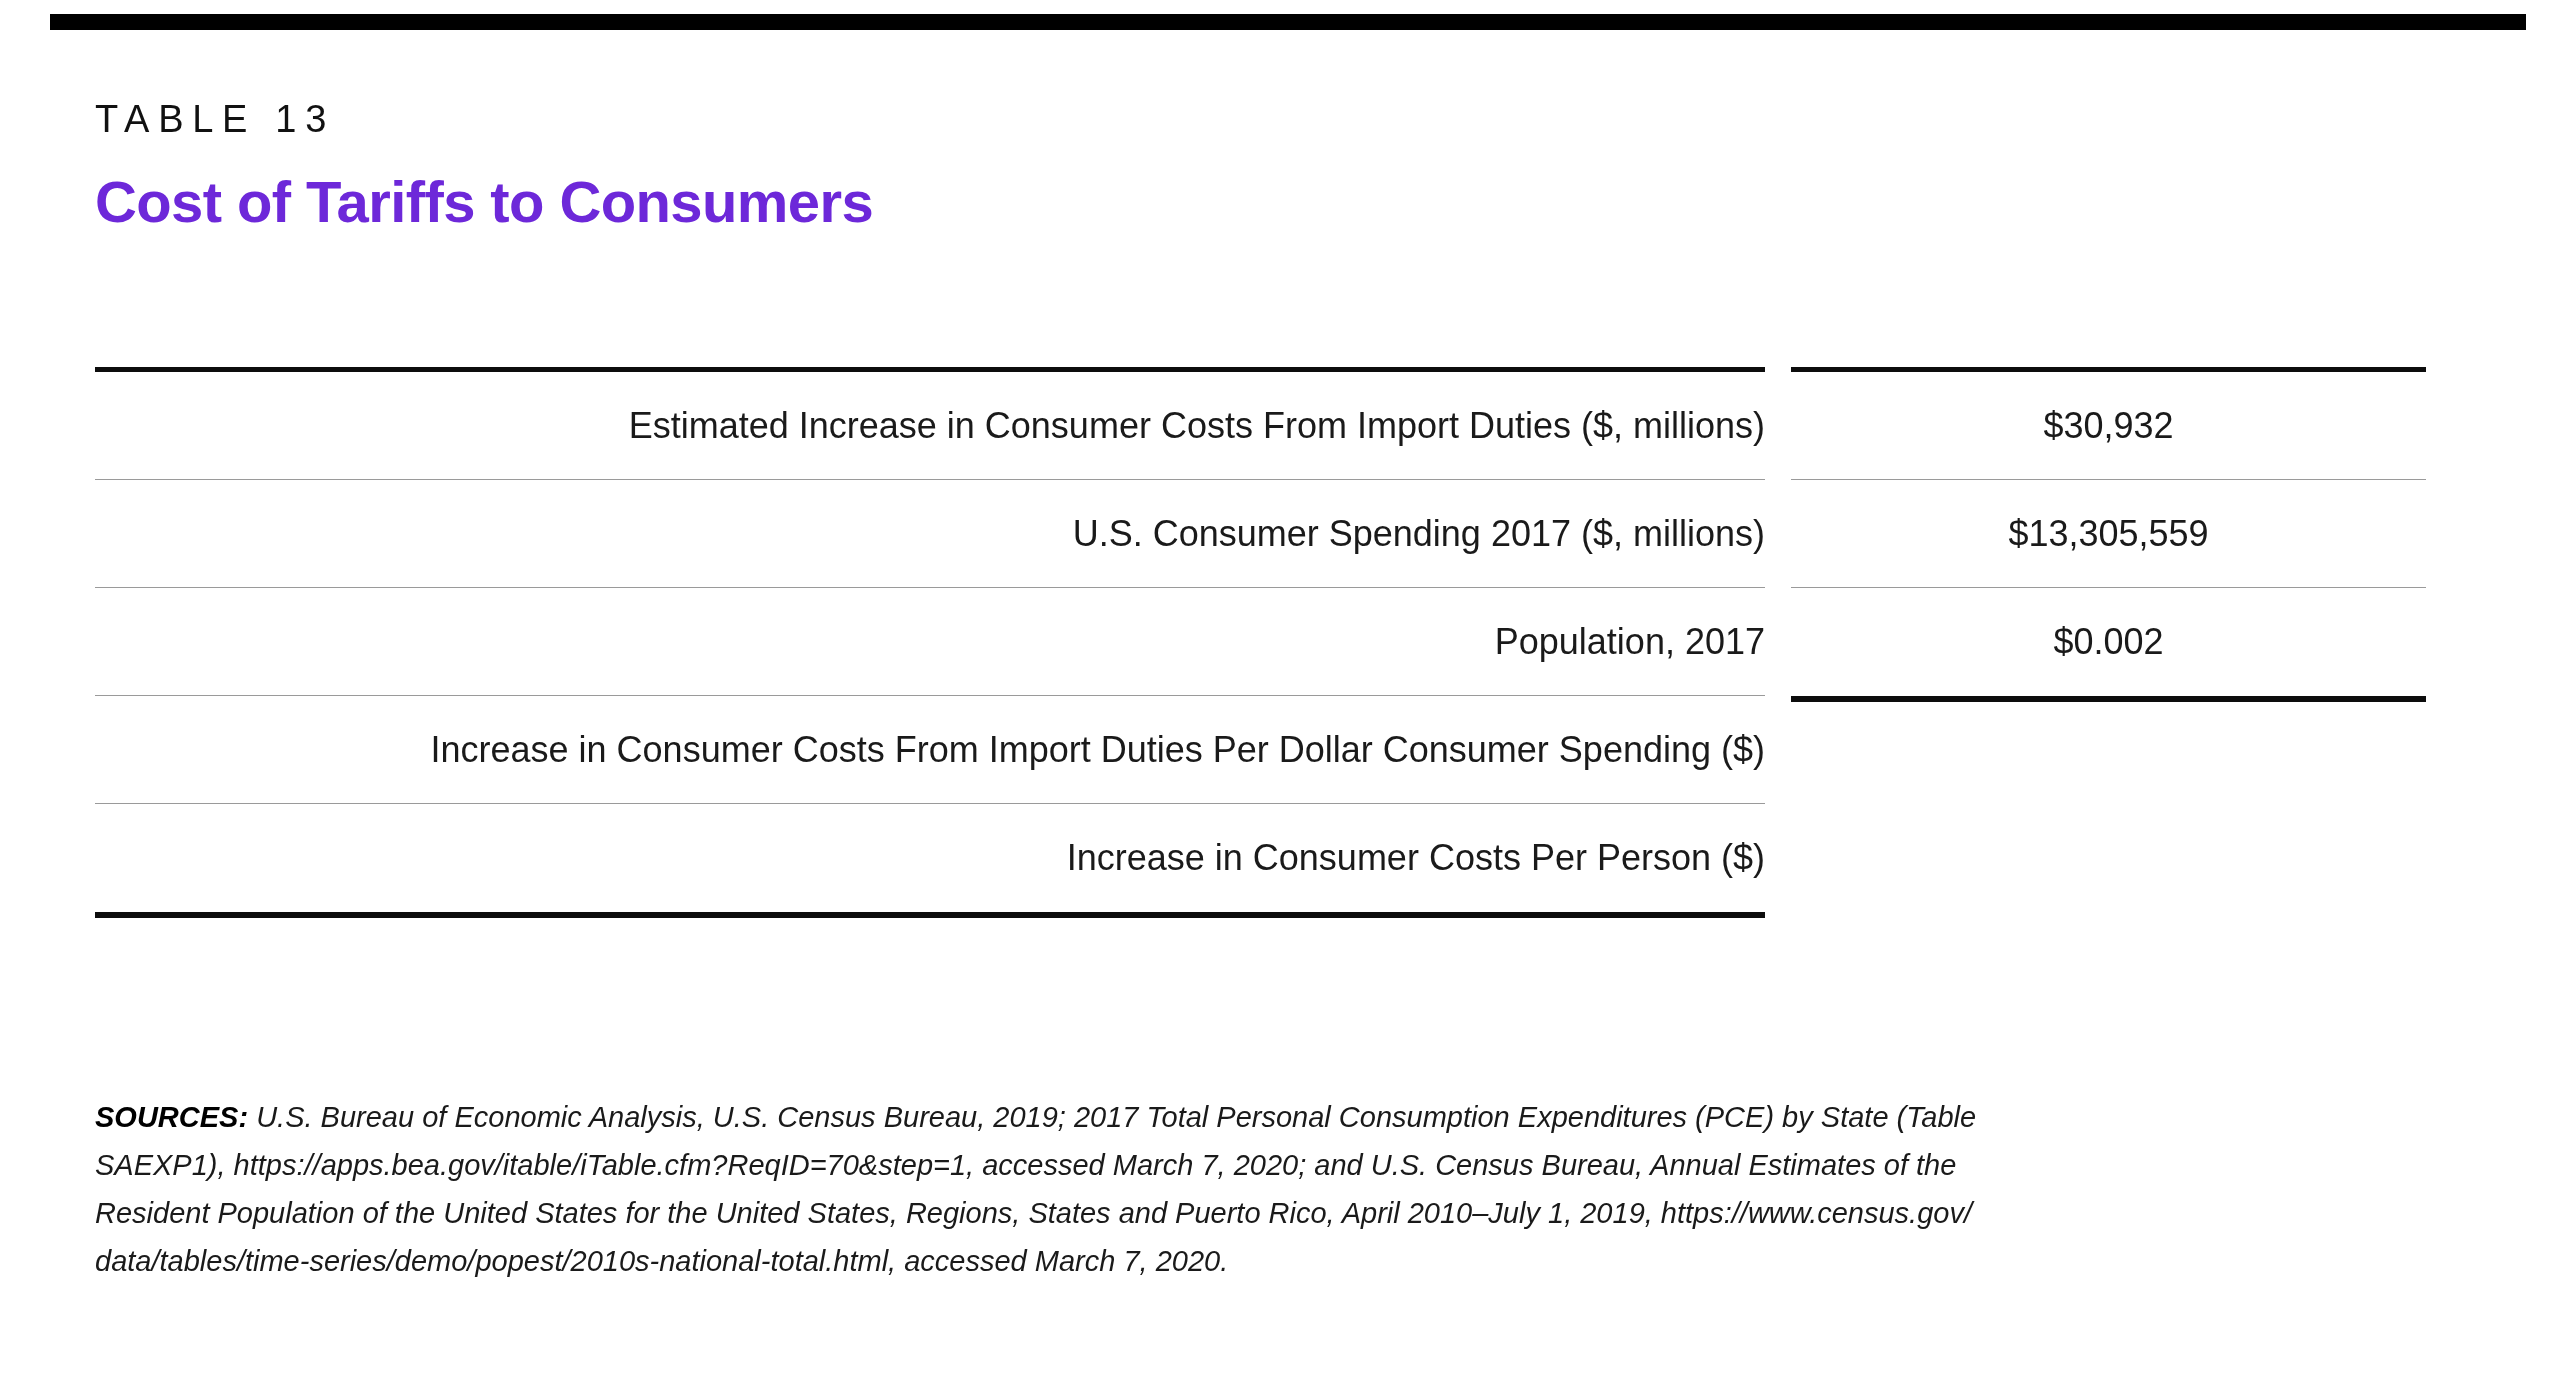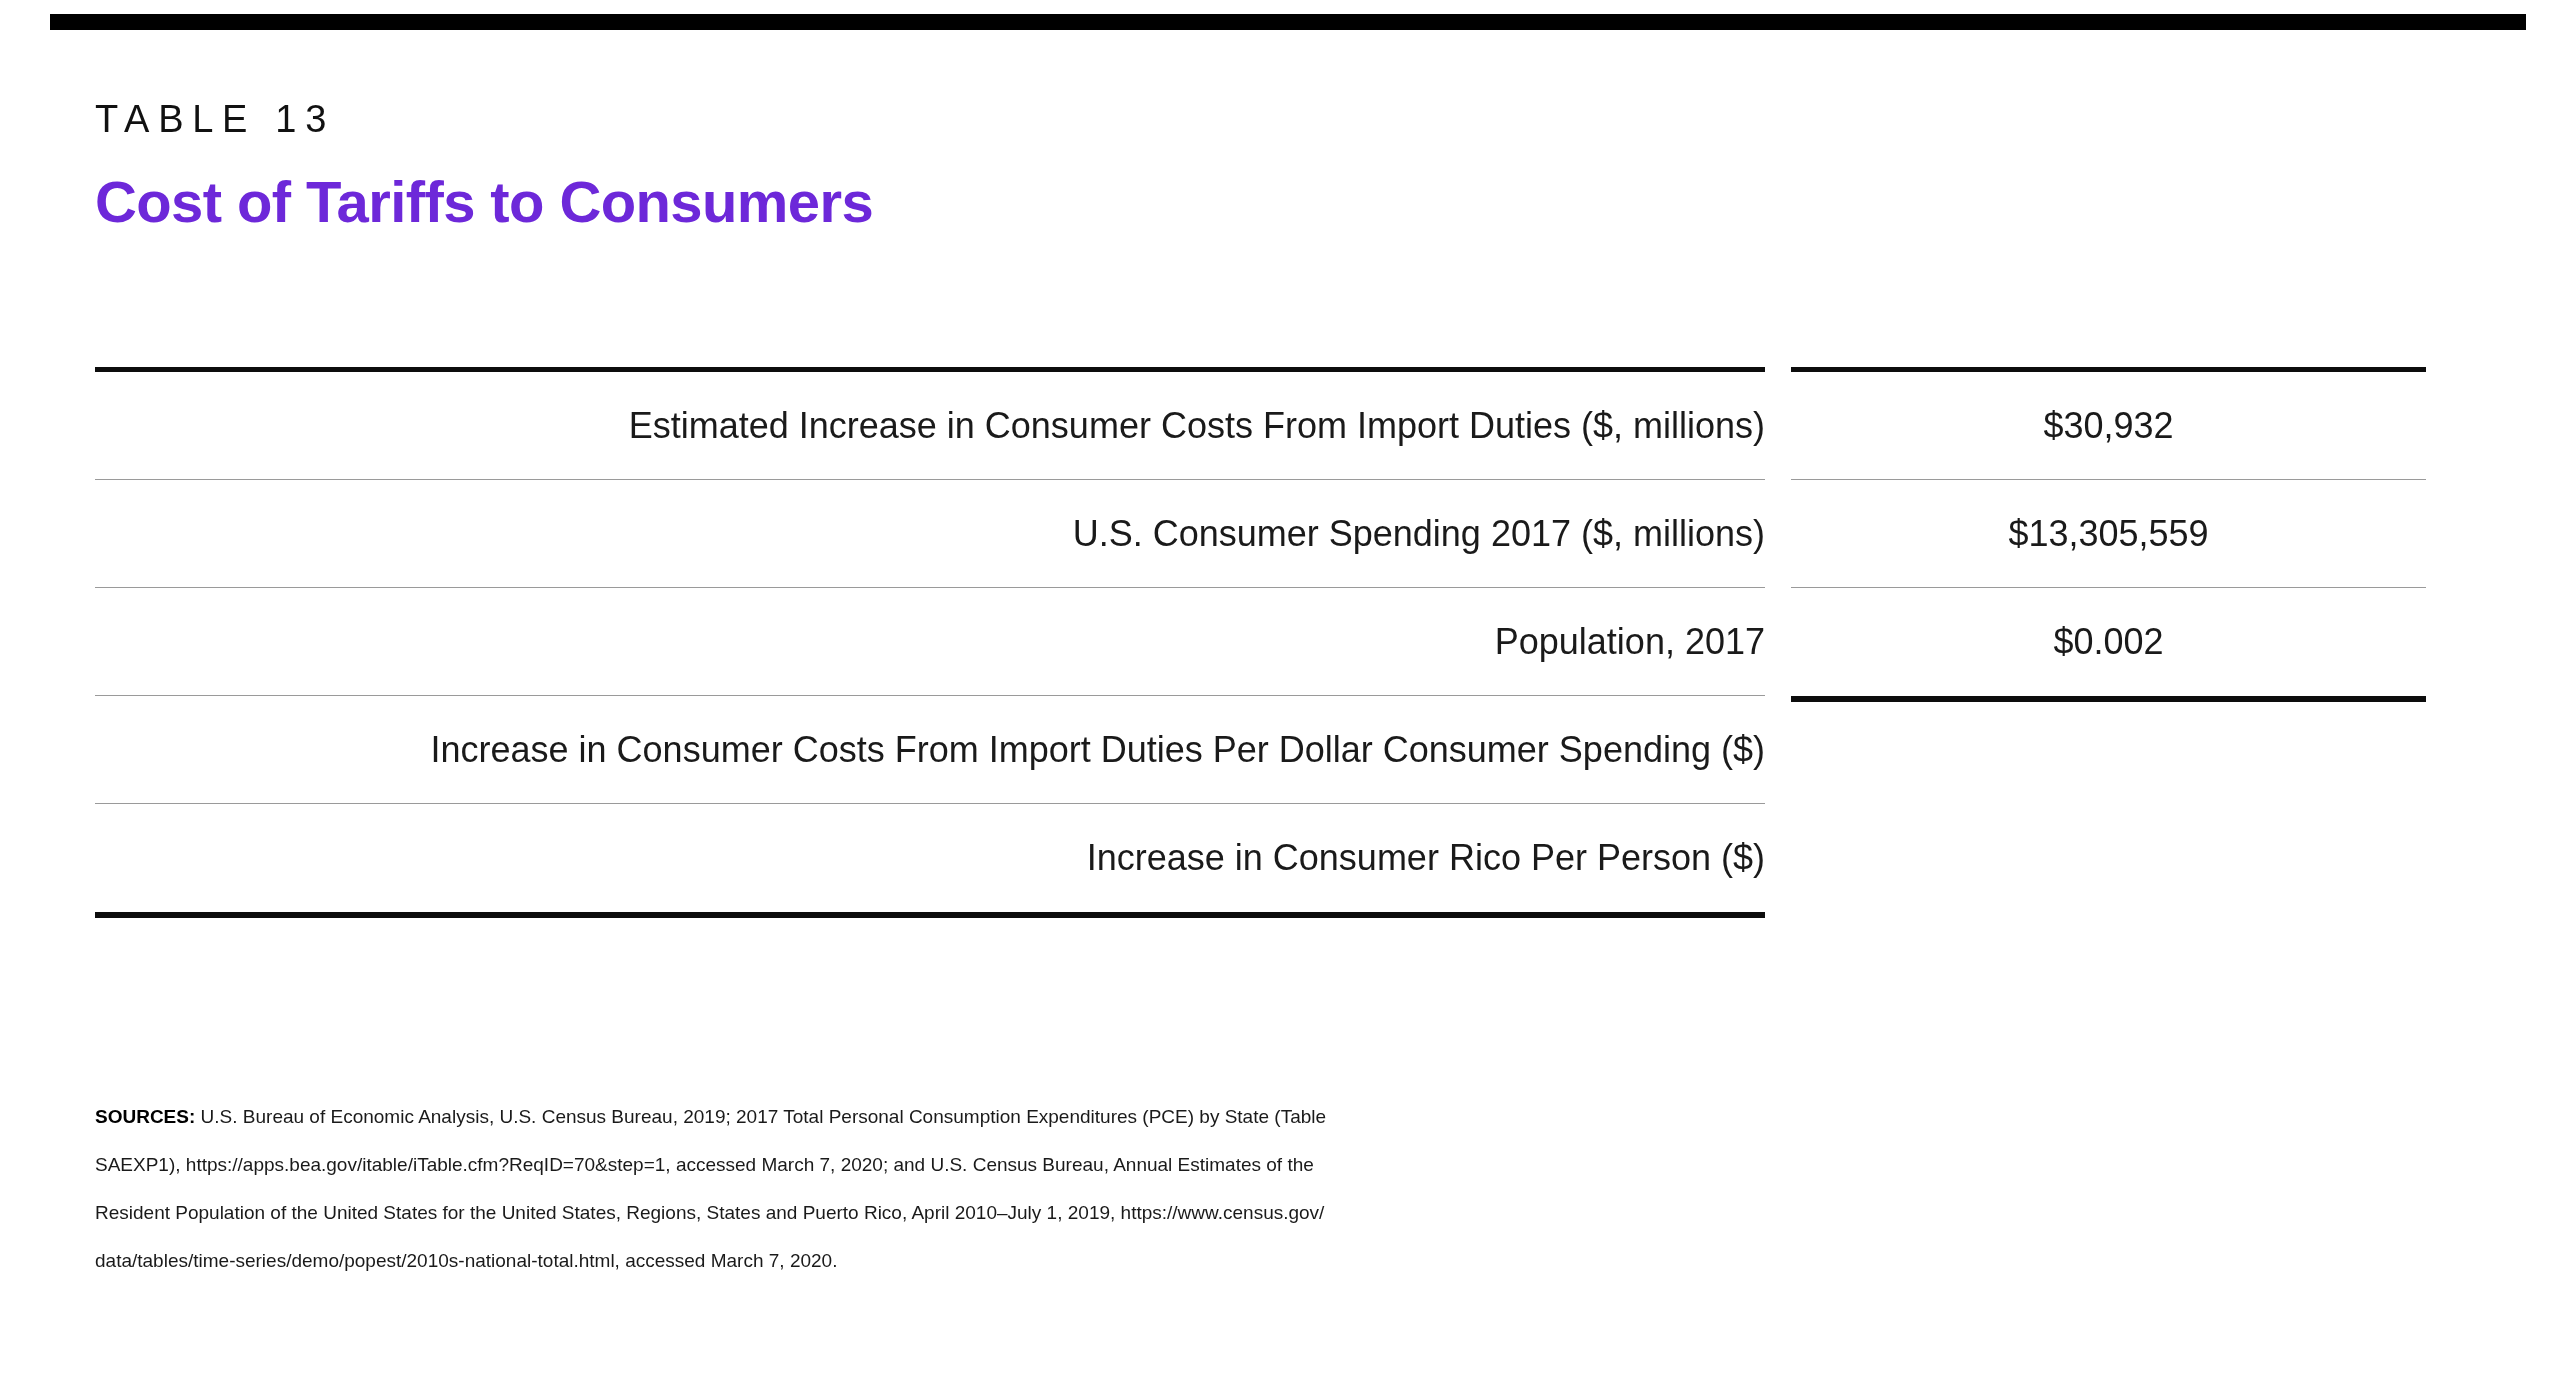"Increase in Consumer Rico Per" div.cell { text: Rico -> Costs }
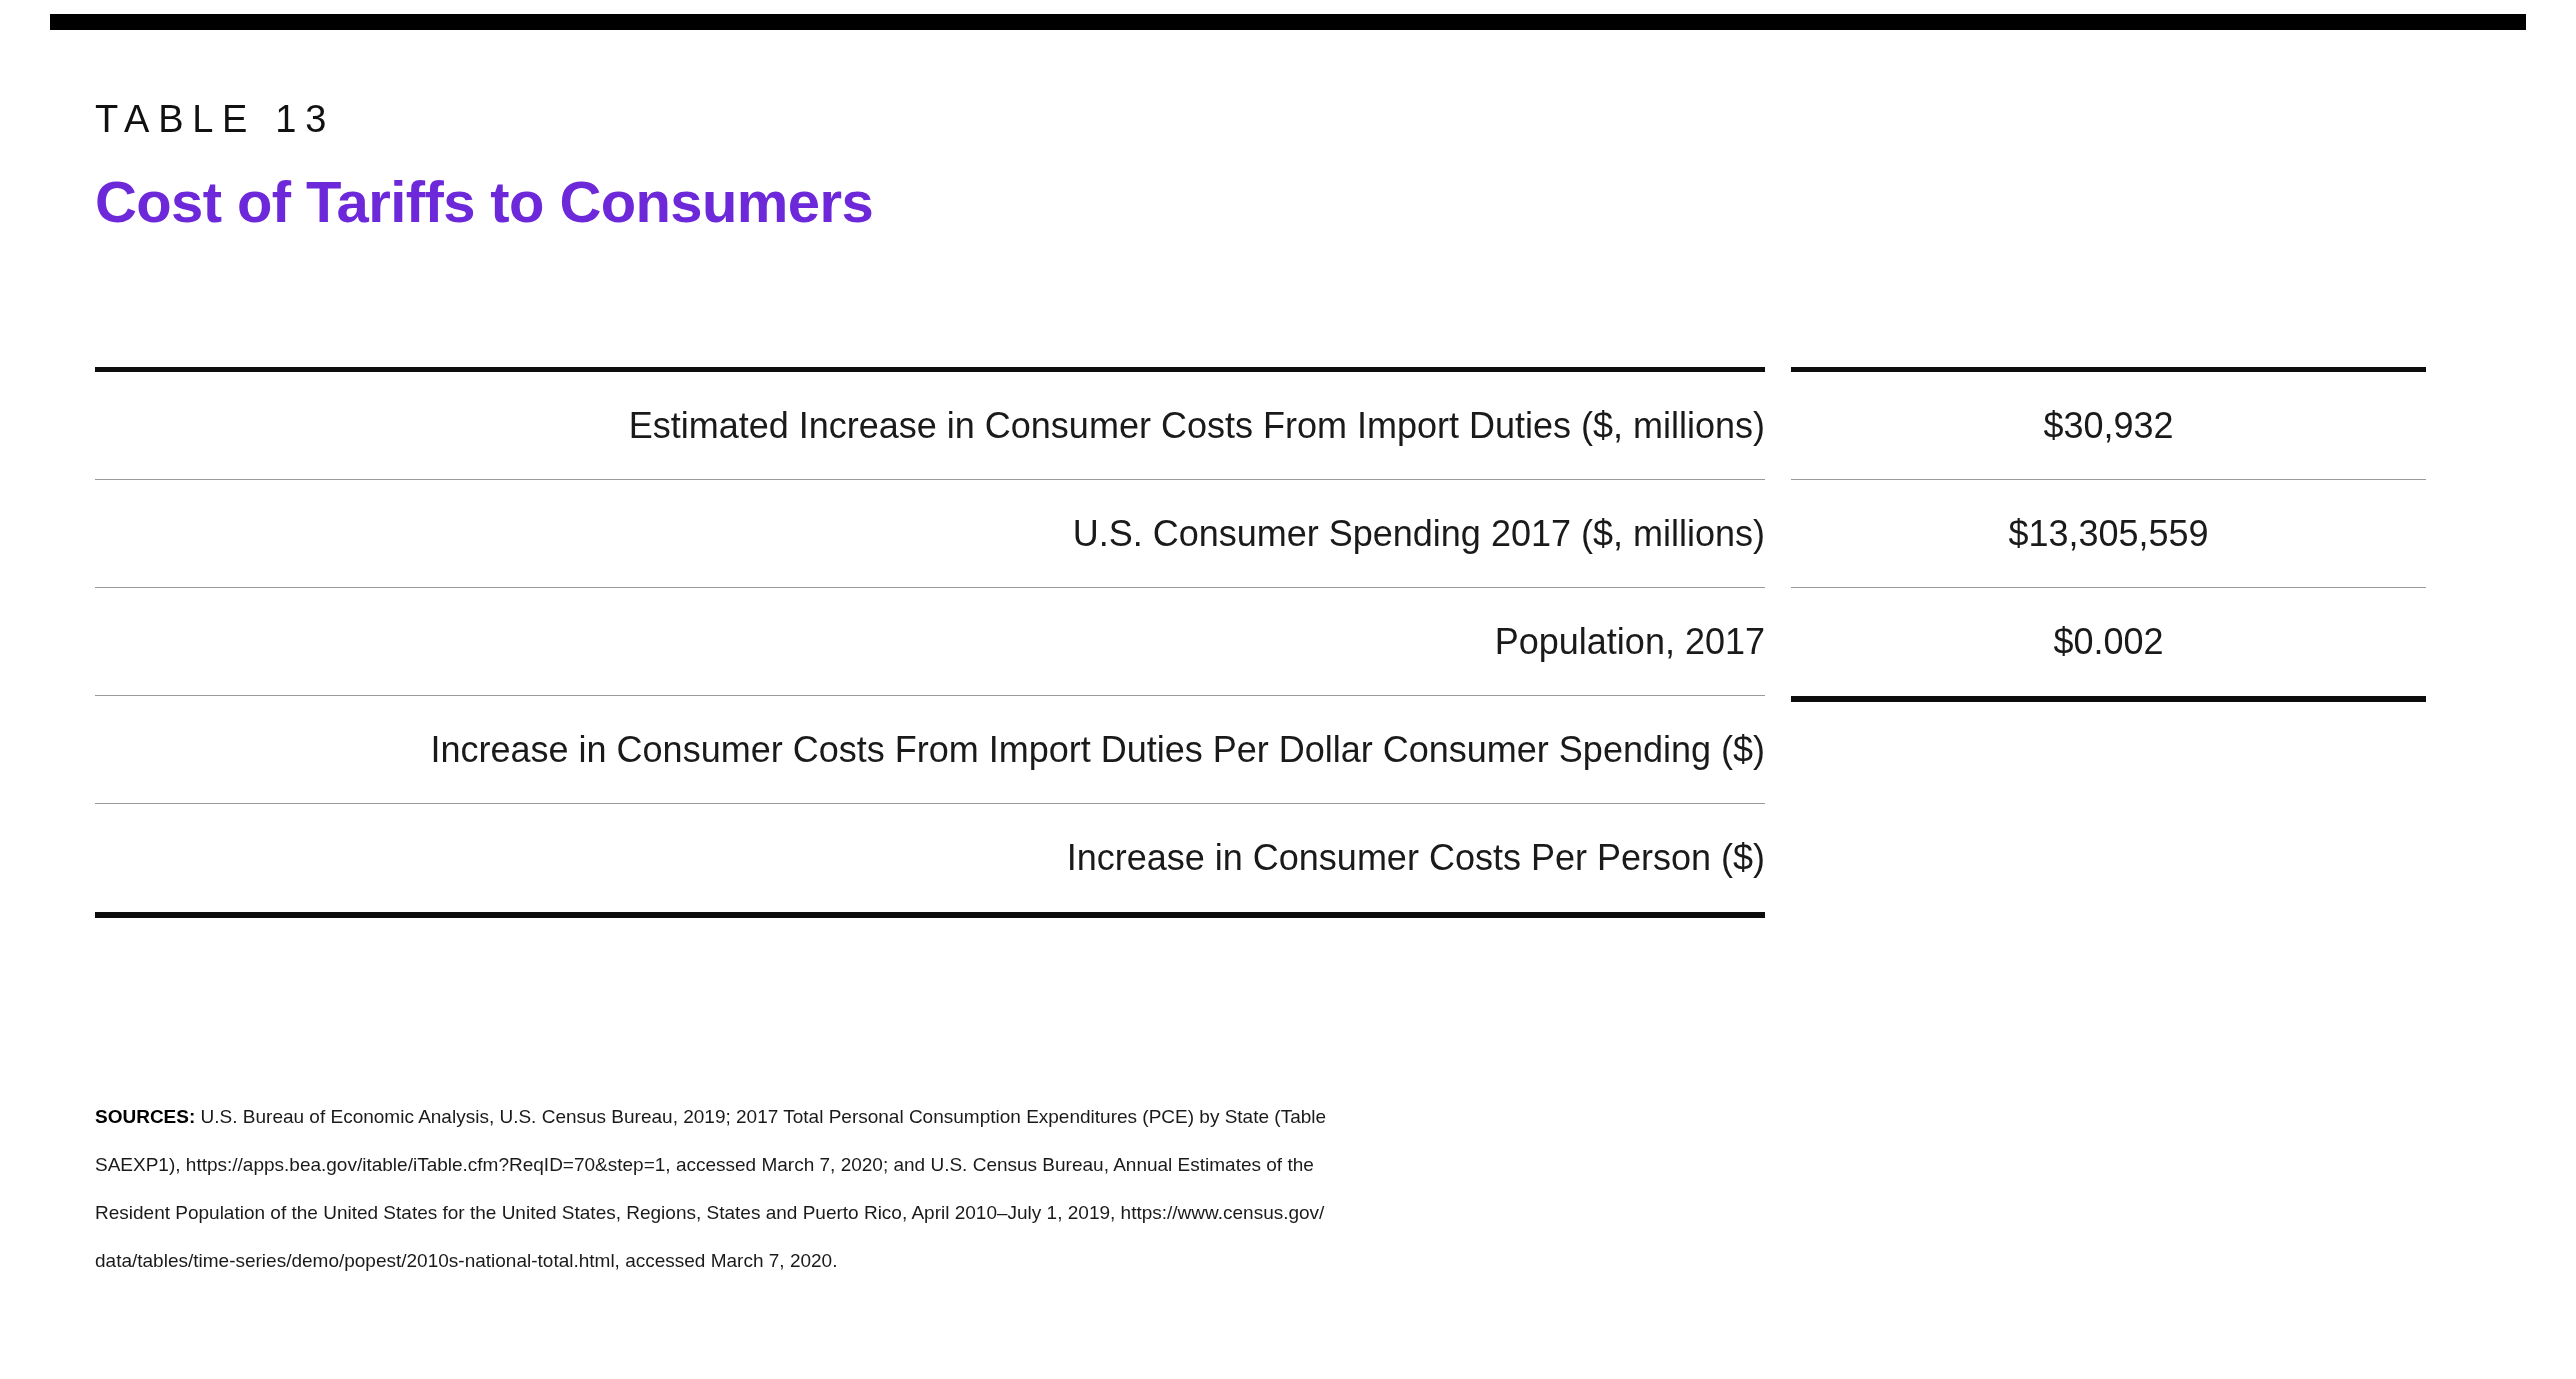"SOURCES: U.S. Bureau of Economic" .sources { font-size: 19px -> 29px; font-style: none -> italic }
